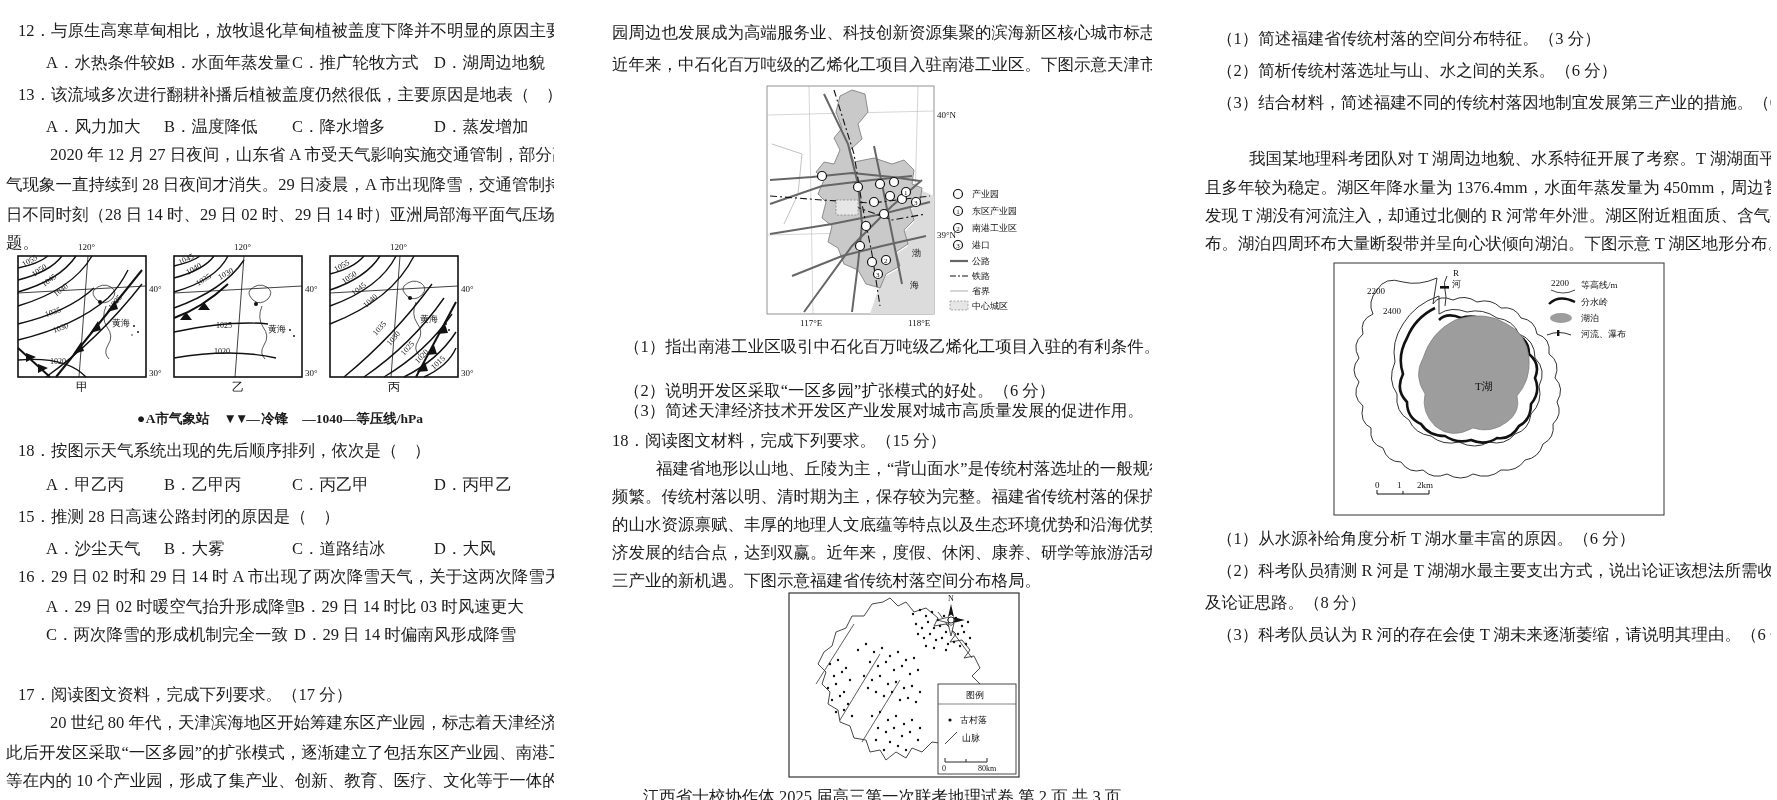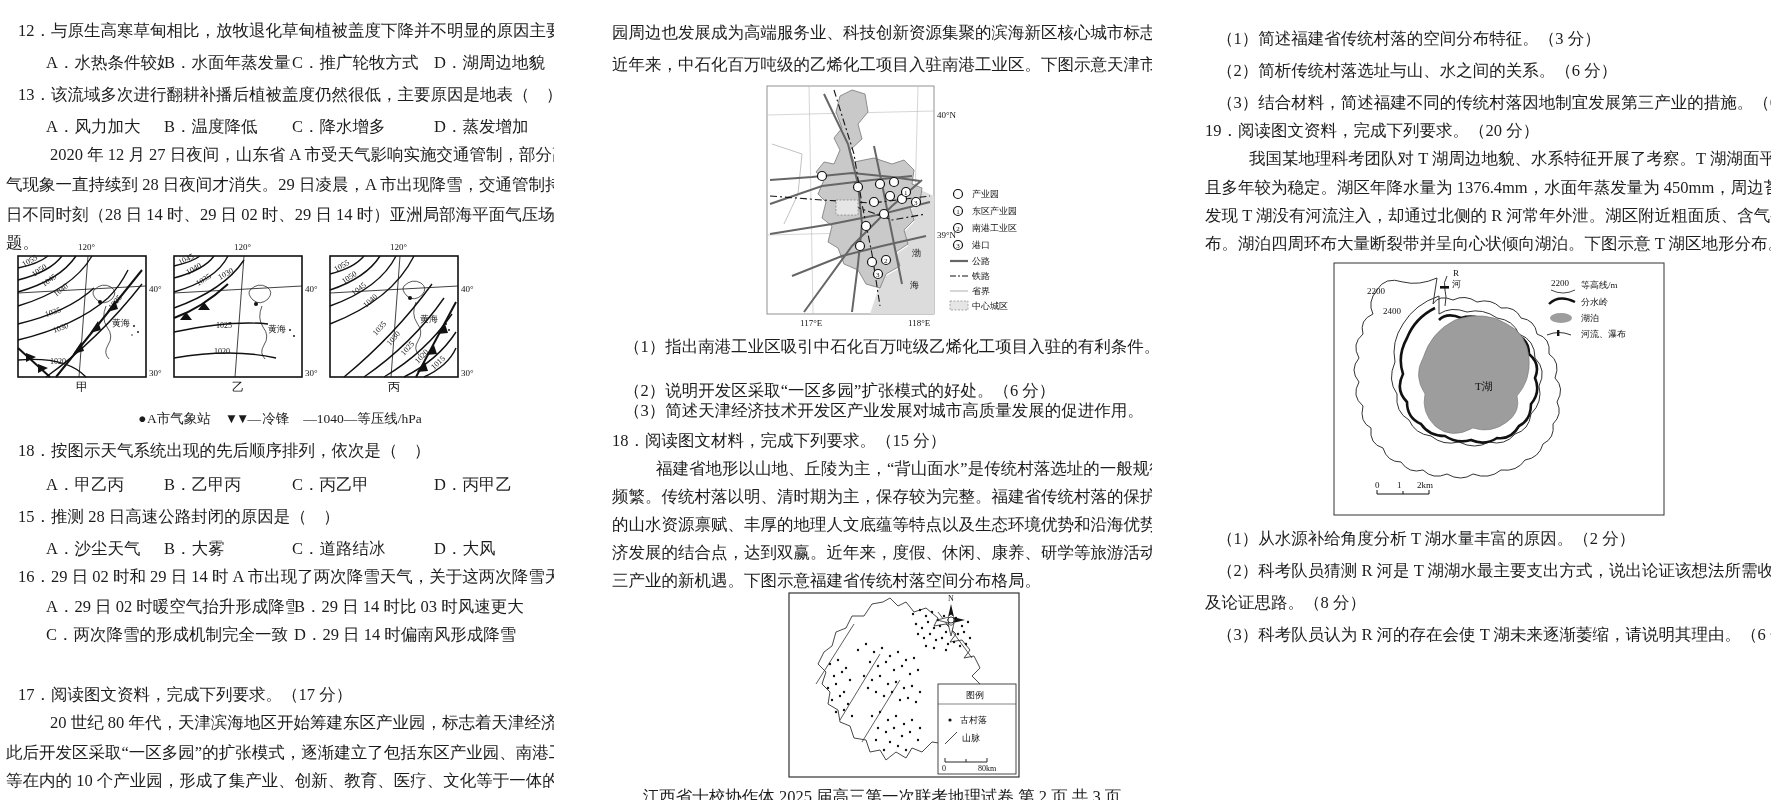"19．阅读图文资料，完成下列要求。（20 分）" div.blk { html: <div>19．阅读图文资料，完成下列要求。（20 分）</div> -> none }
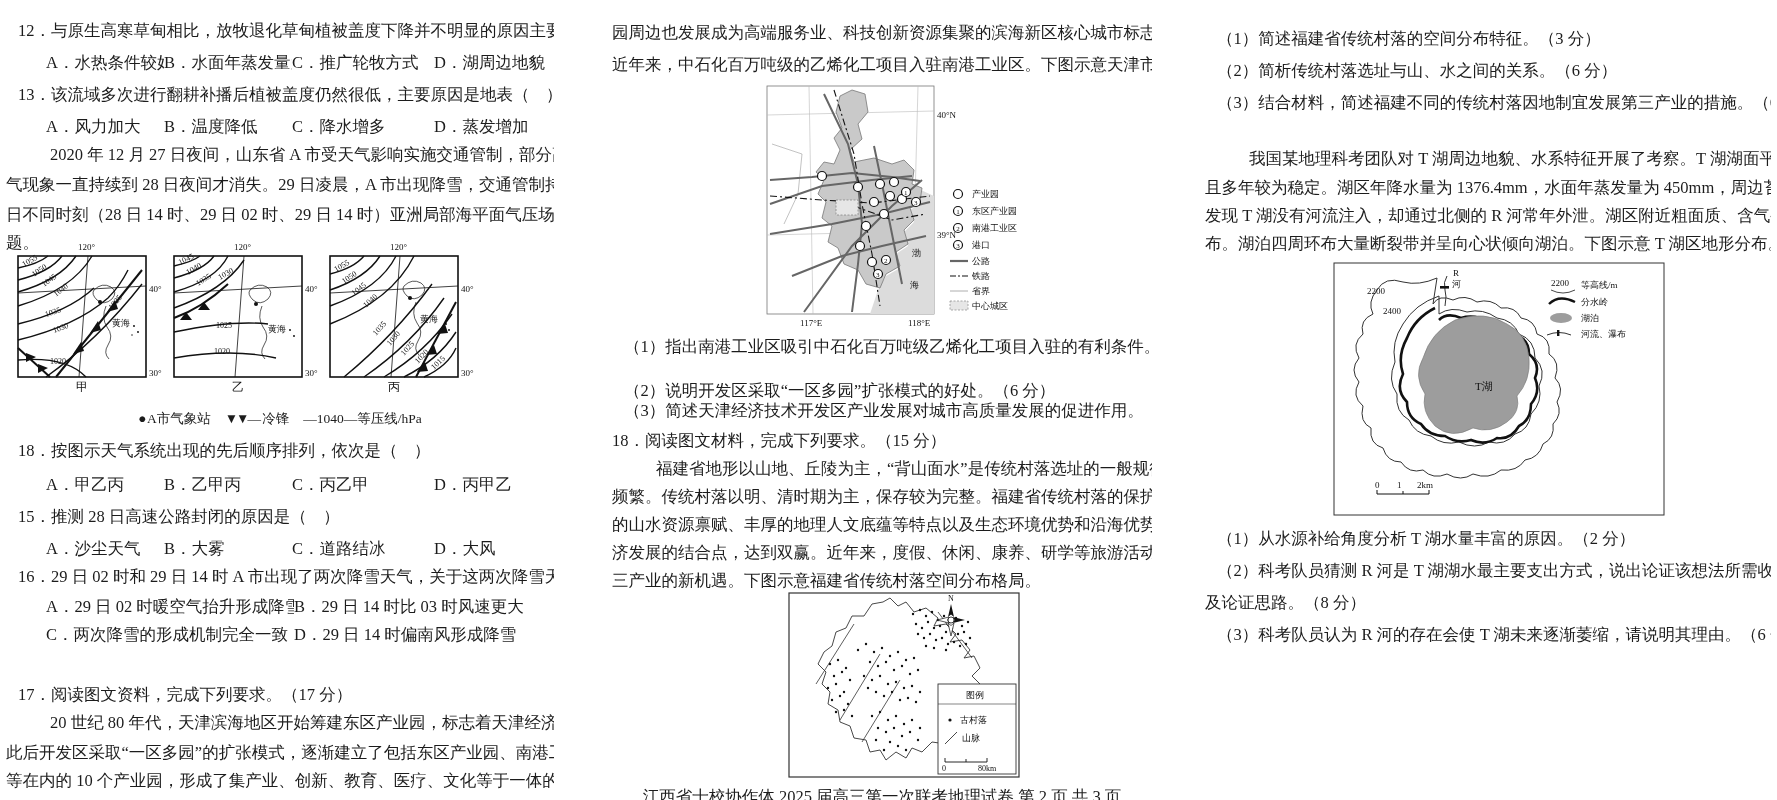"● A市气象站" .wlegend { font-weight: normal -> bold }
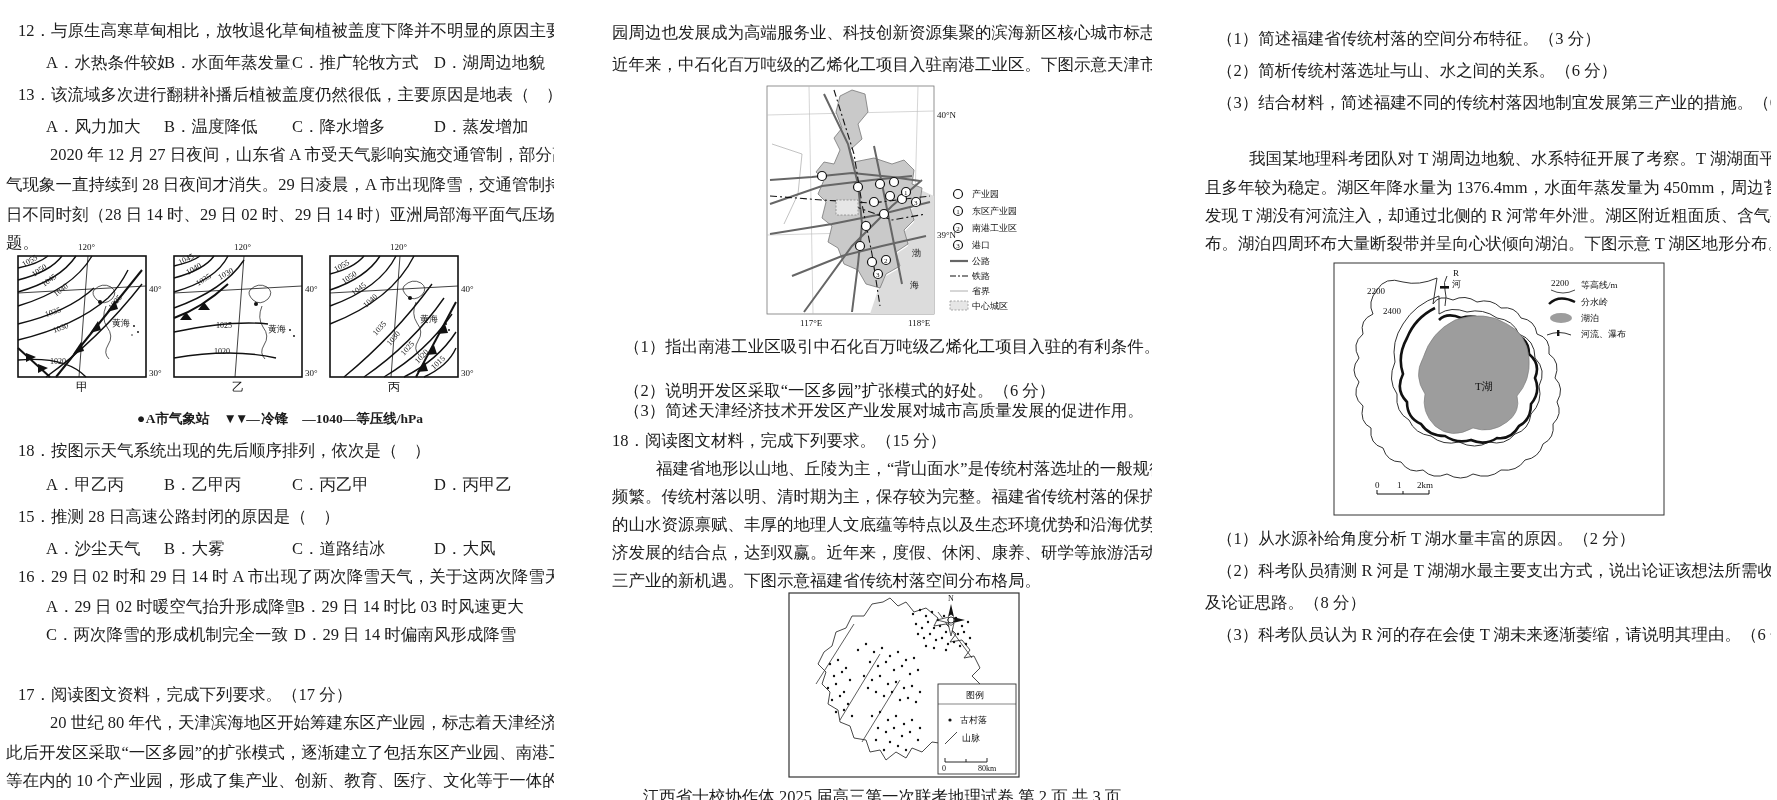"（1）从水源补给角度分析 T 湖水量丰富的原因。（2 分）" div.blk { text: 2 -> 6 }
